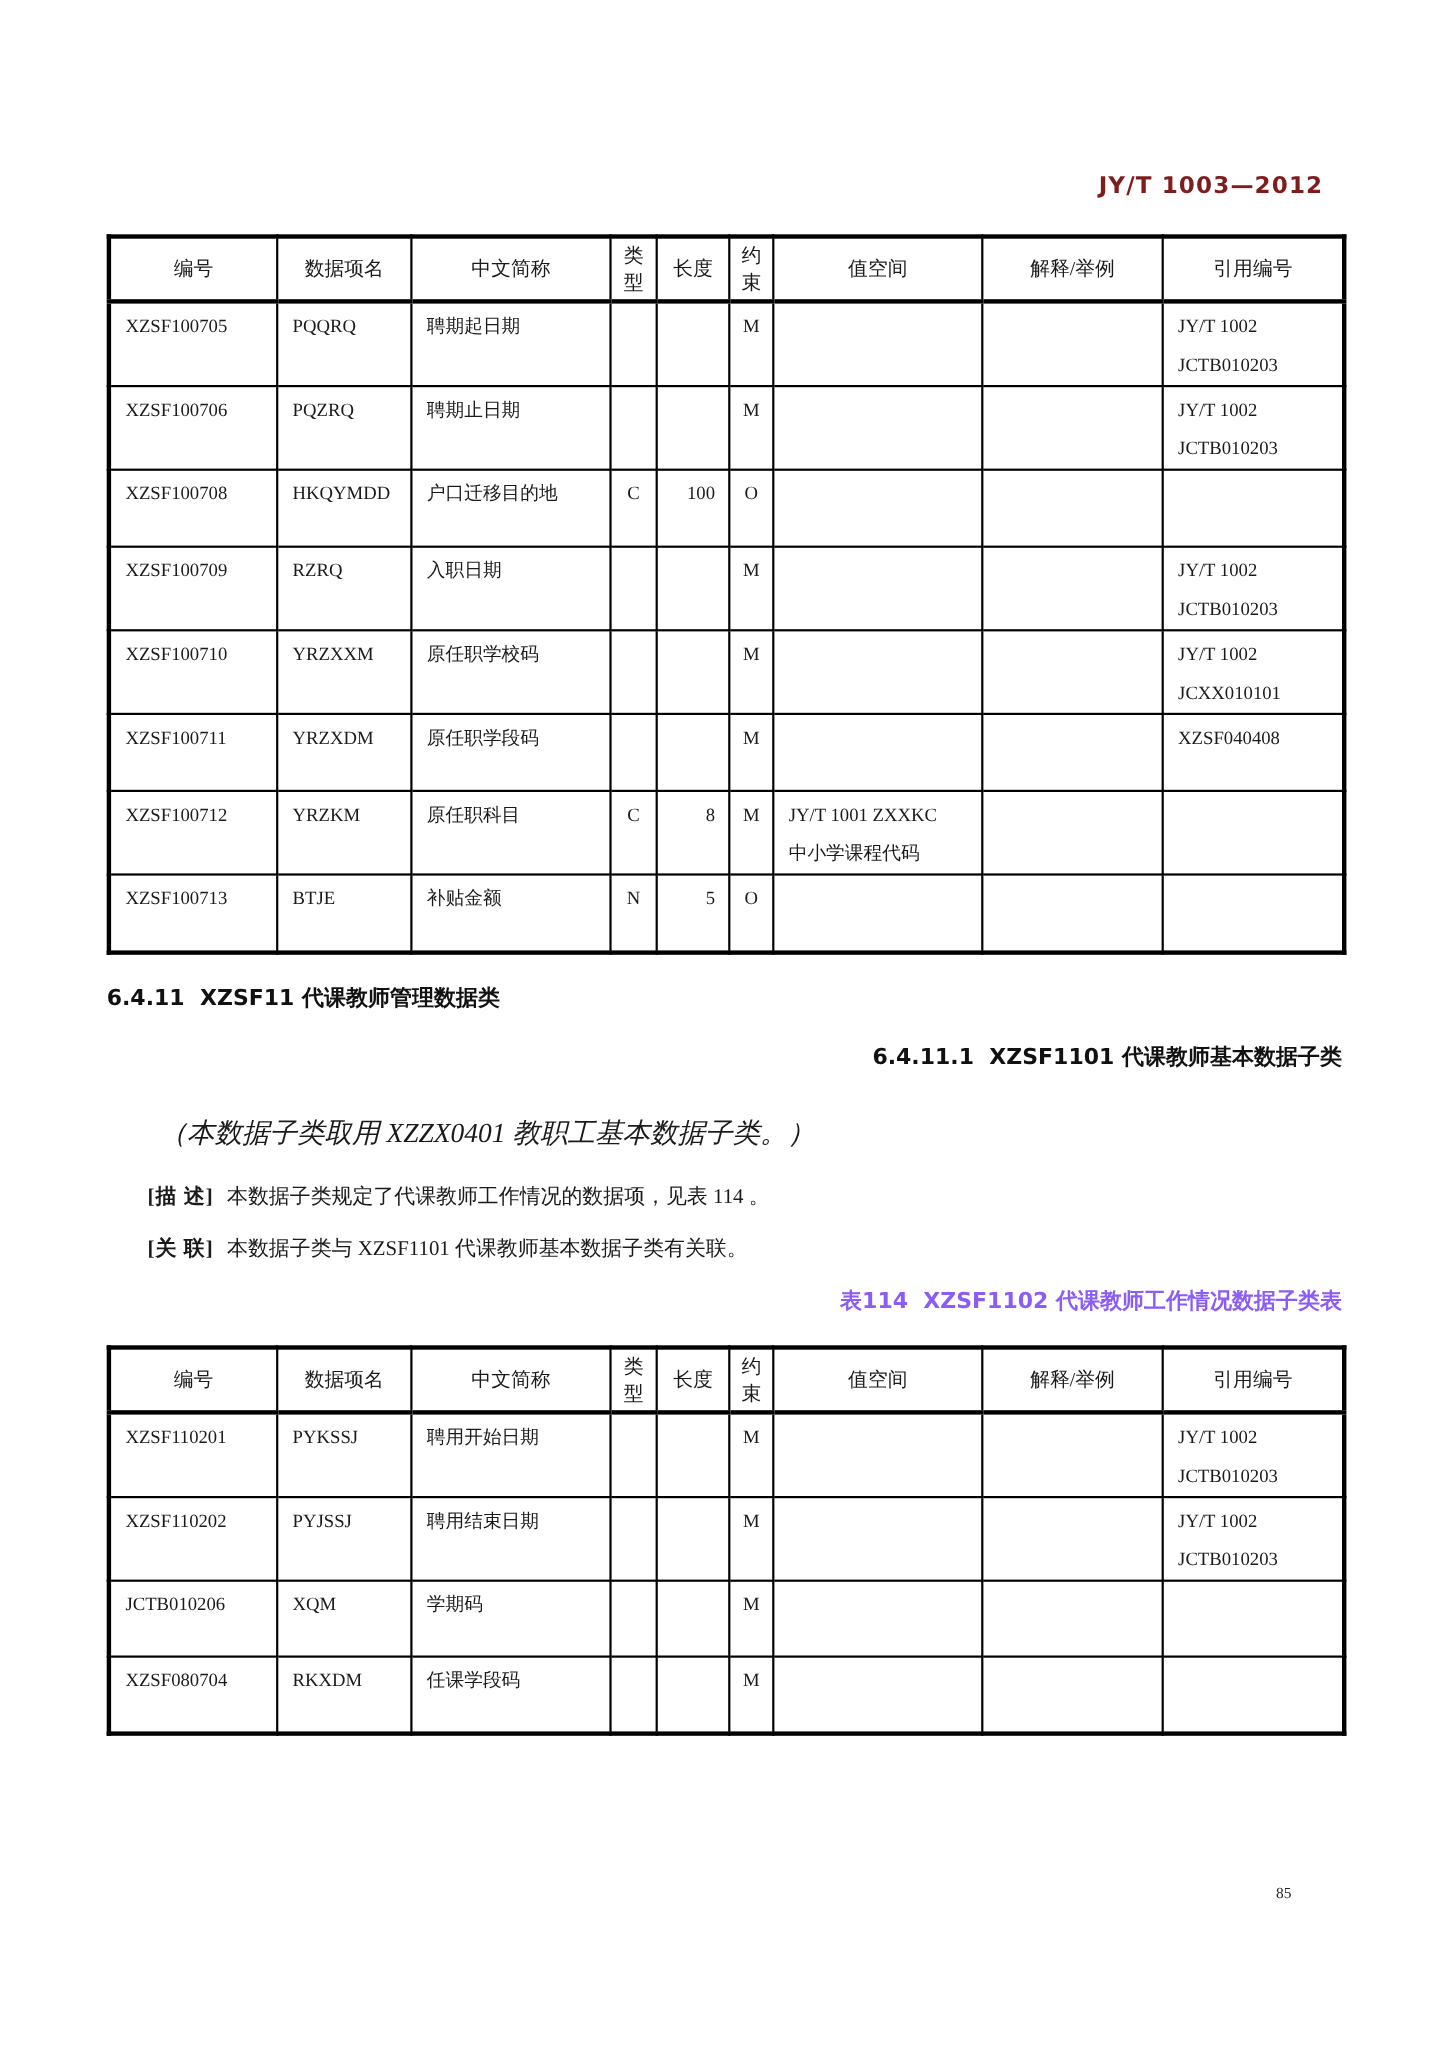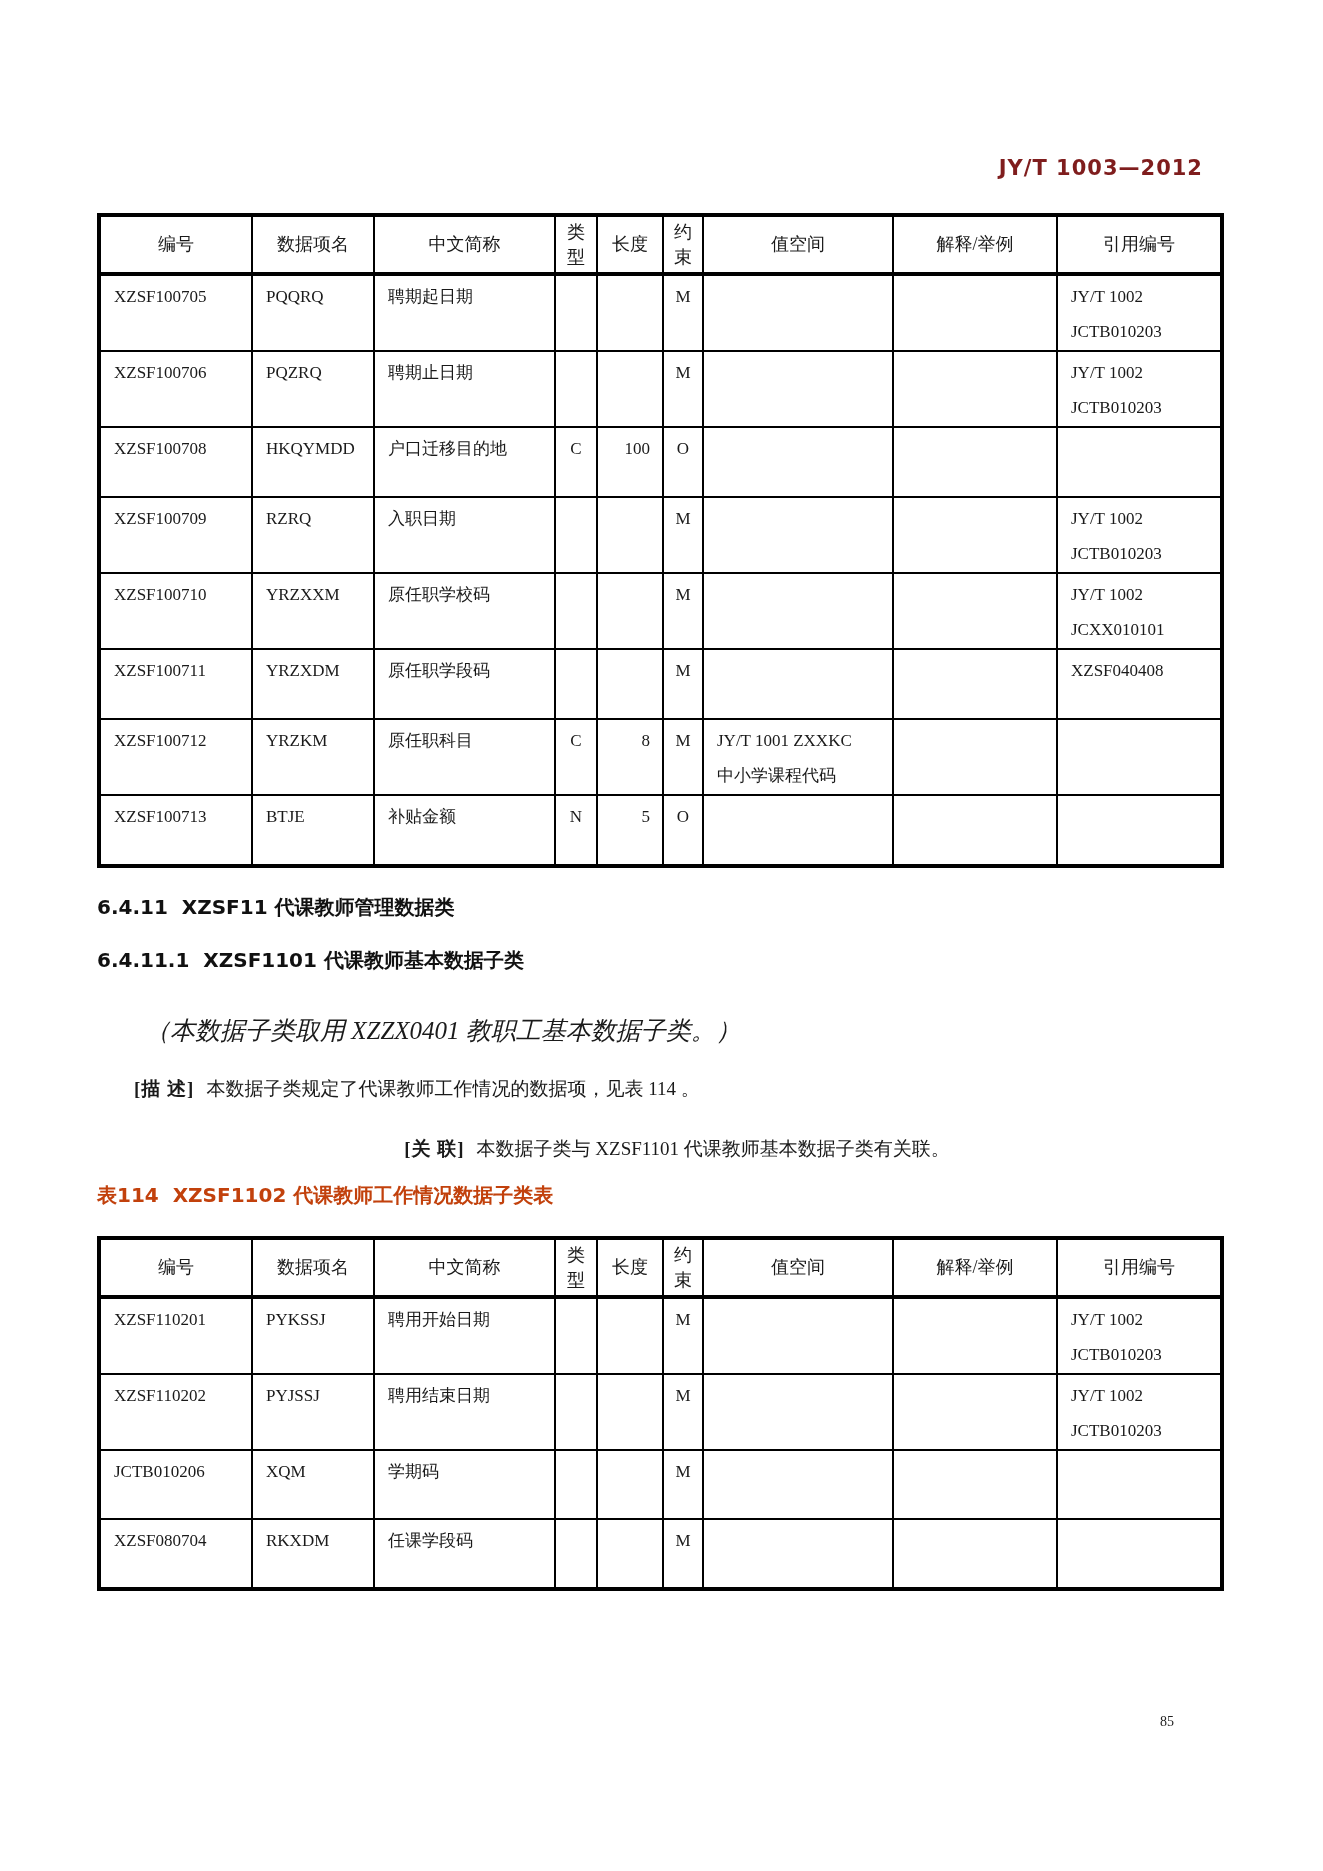"6.4.11.1 XZSF1101 代课教师基本数据子类" .h2 { text-align: none -> right }
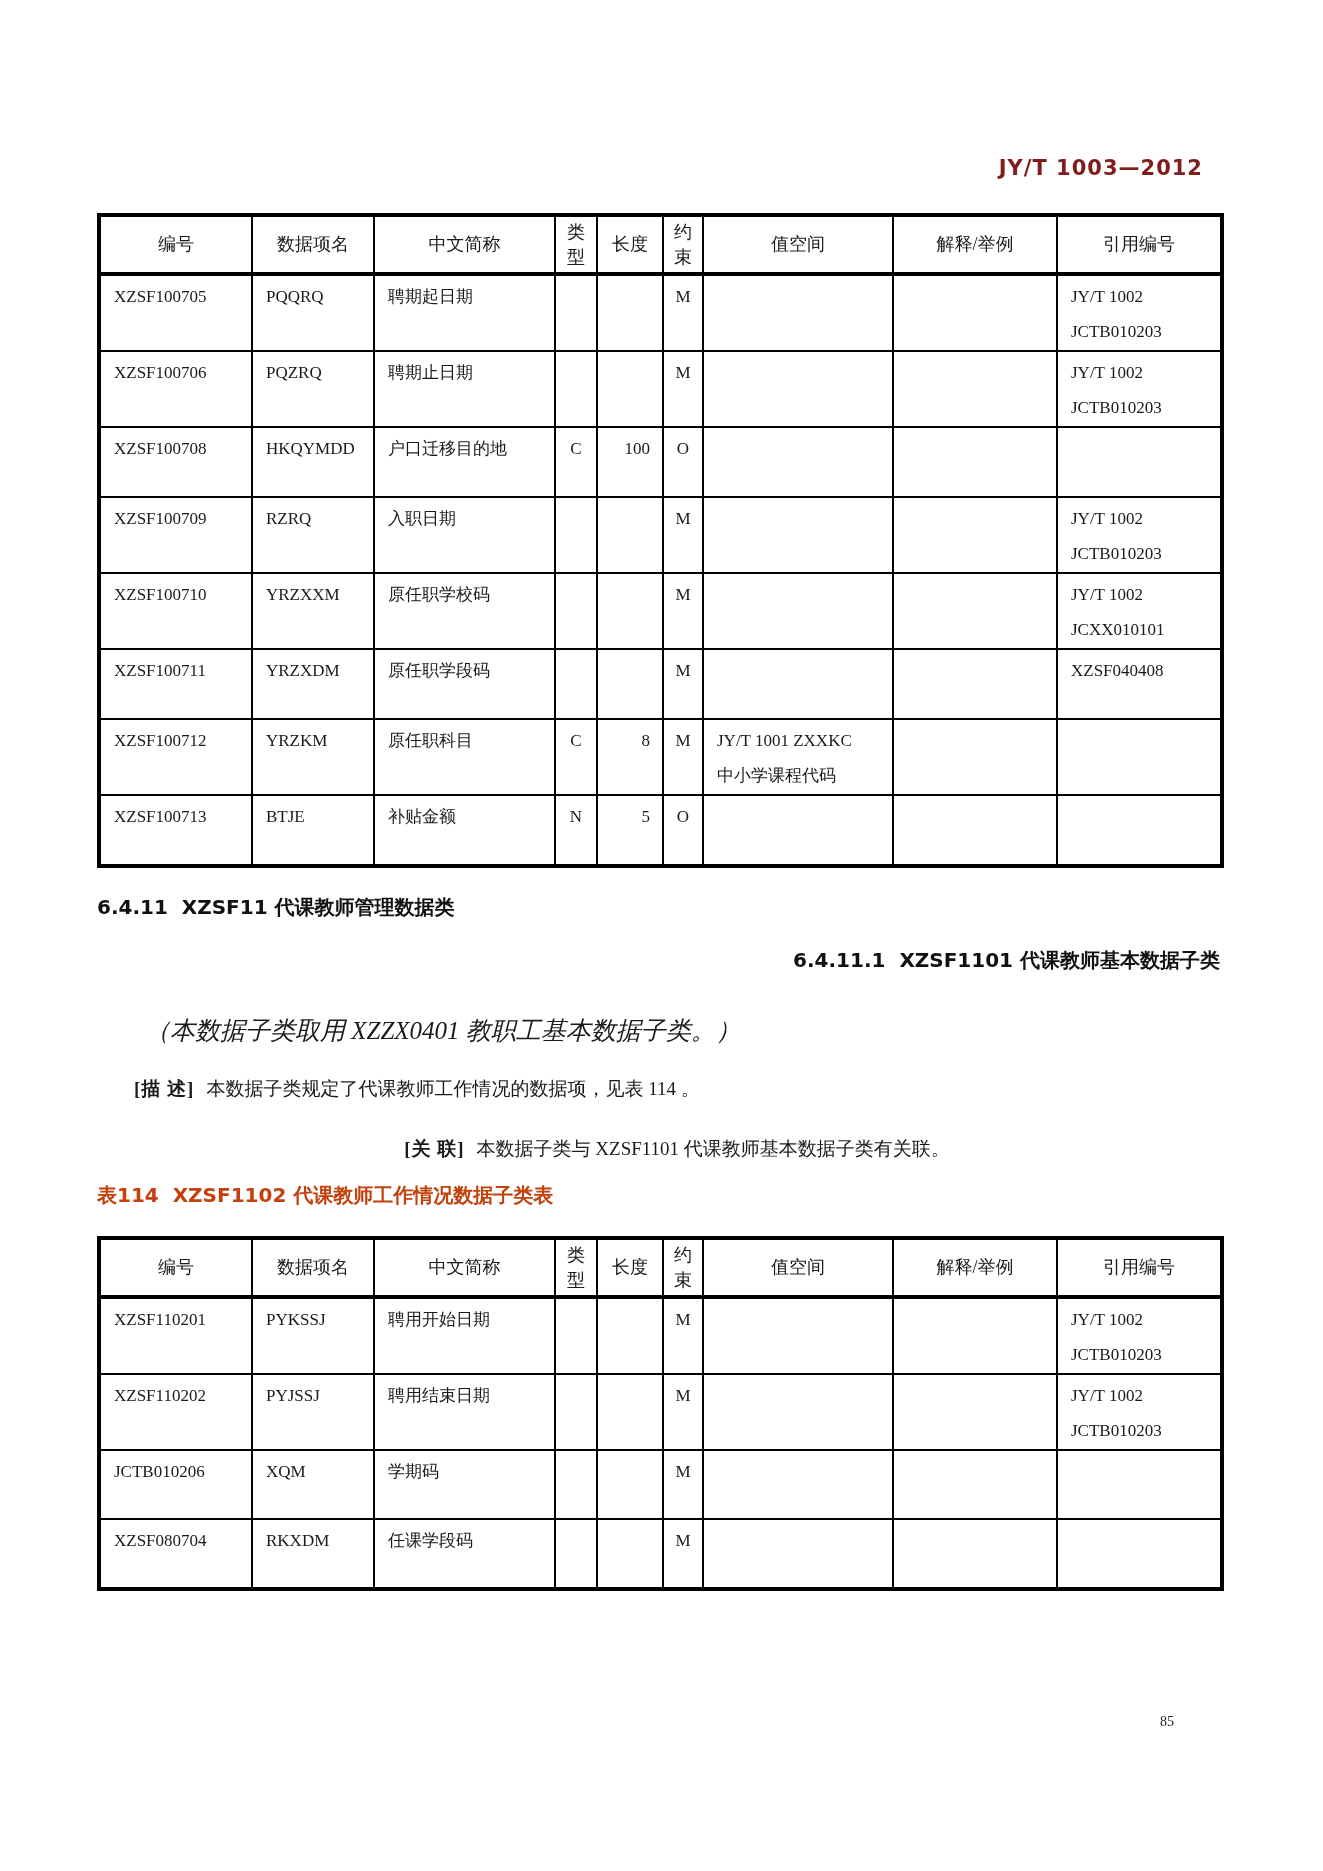"[关 联] 本数据子类与 XZSF1101 代课教师基本数据子类有关联。" .desc-line.second { margin-top: 32px -> 19px; text-align: center -> none }
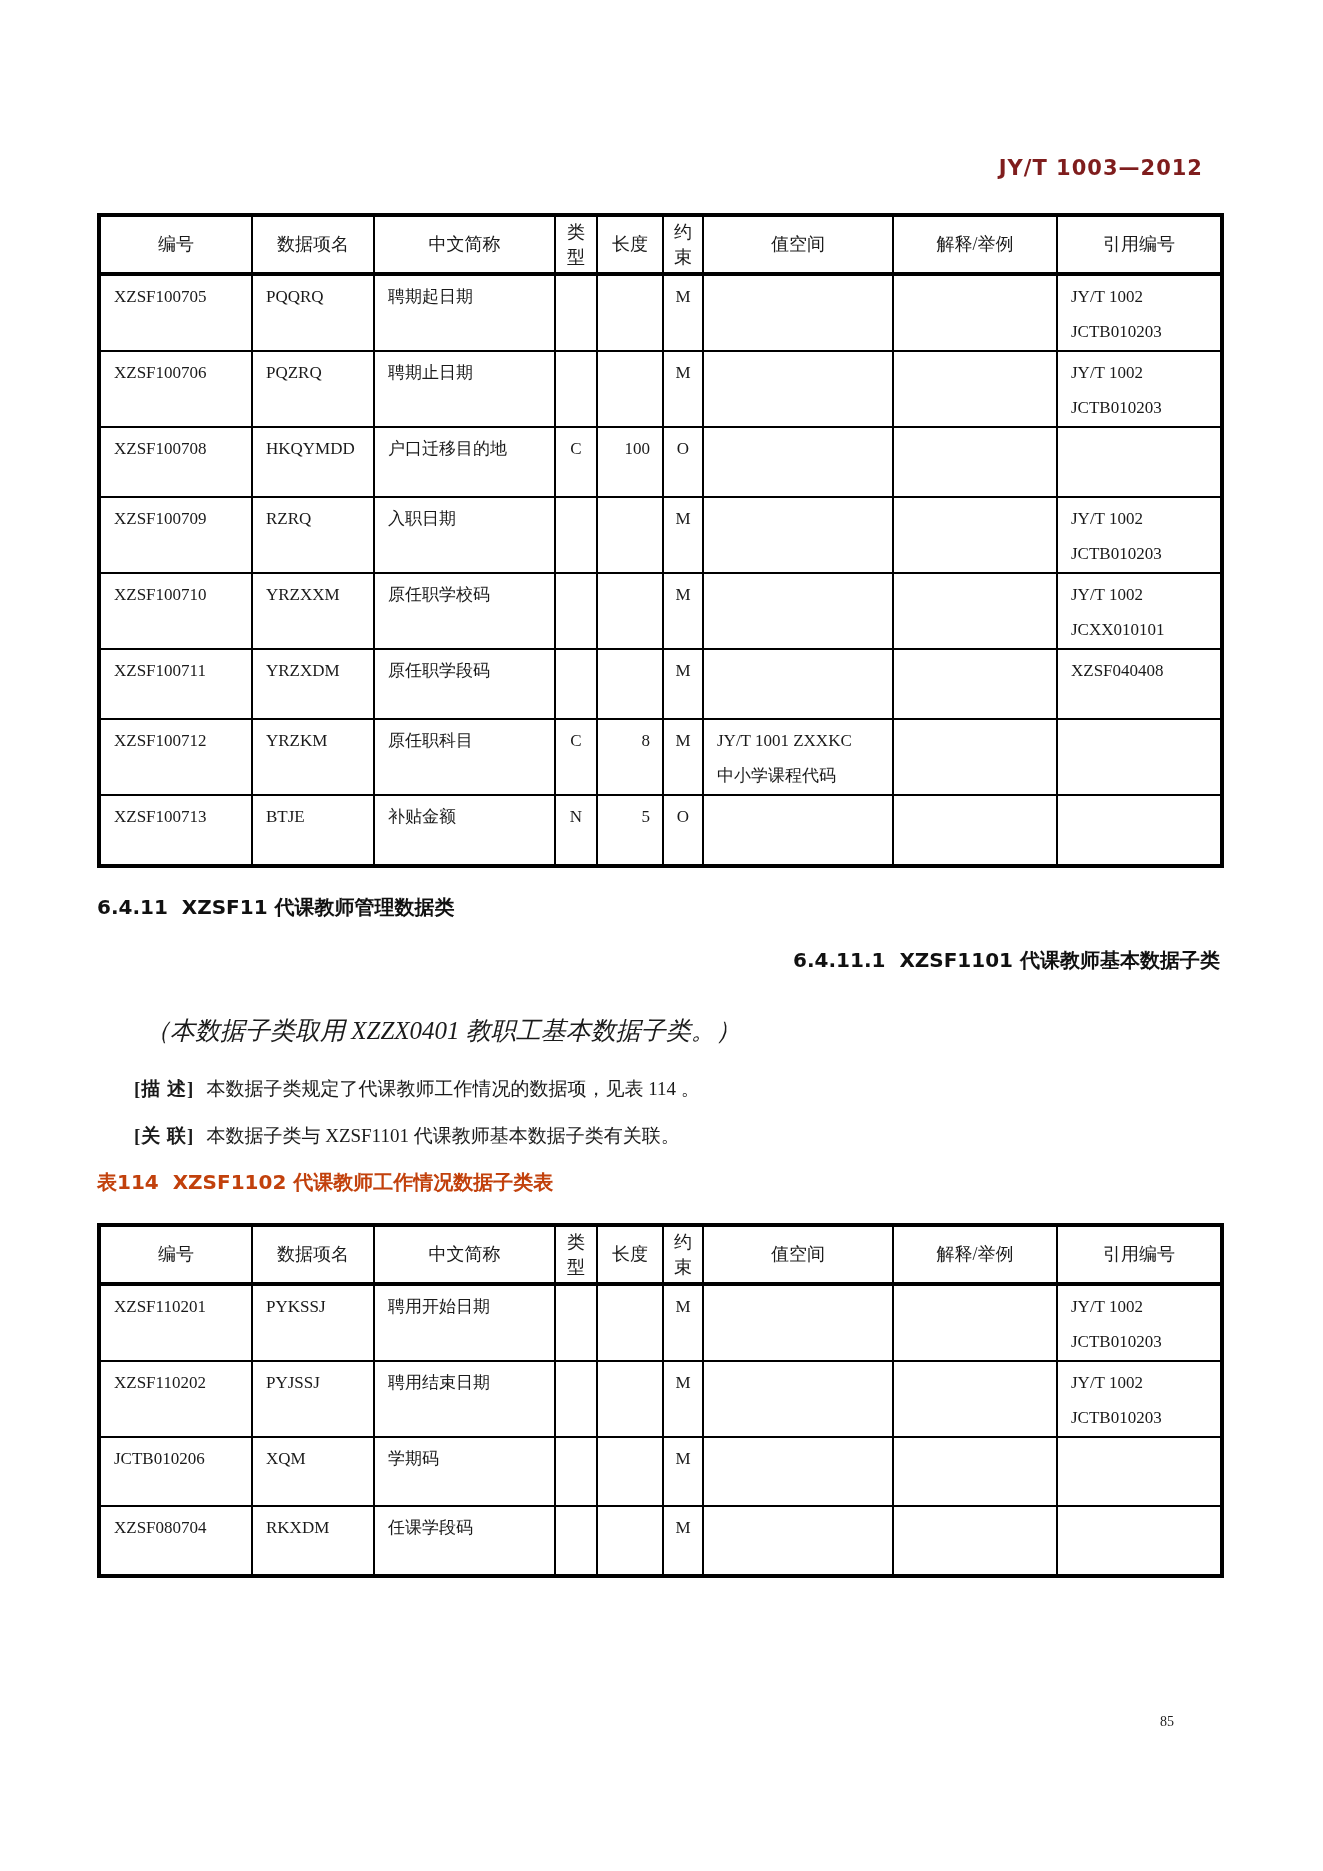"表114 XZSF1102 代课教师工作情况数据子类表" .tbl-title { color: #c2410c -> #8b5cf6; text-align: left -> right }
